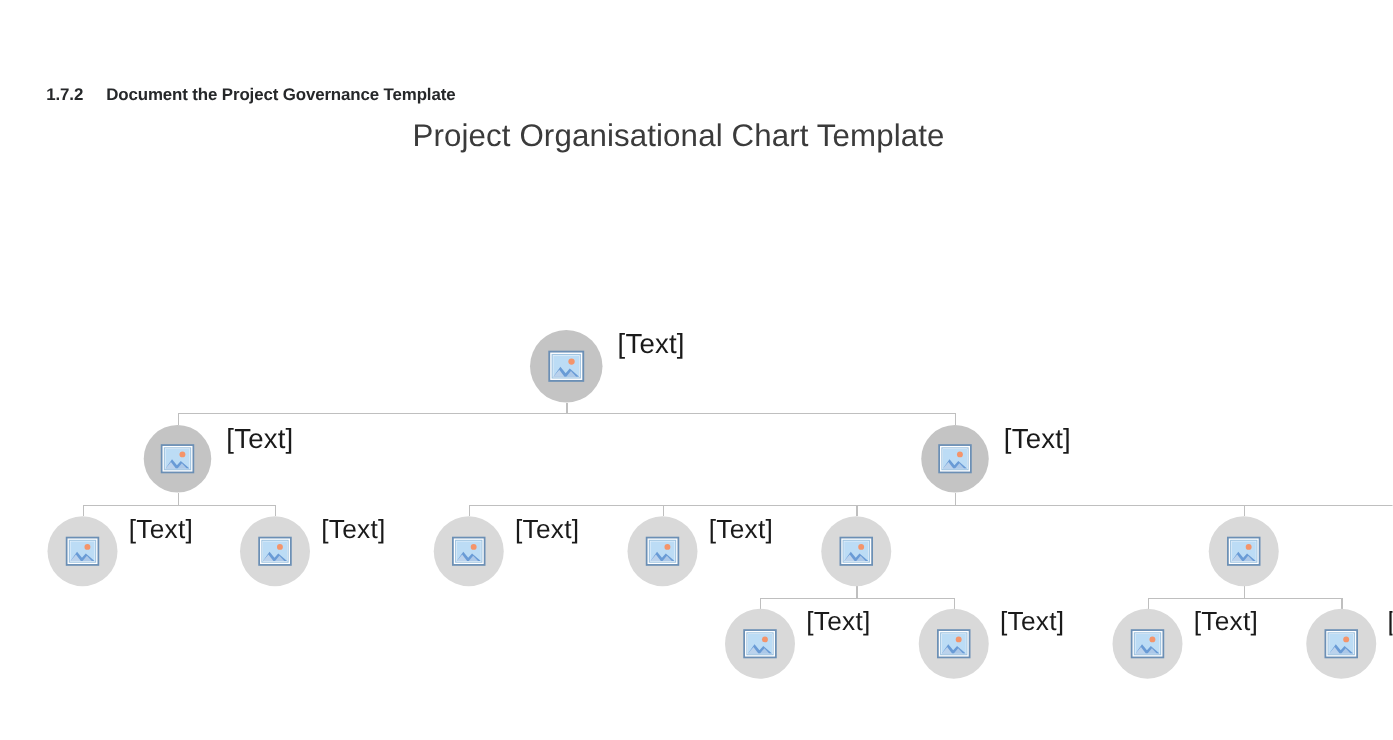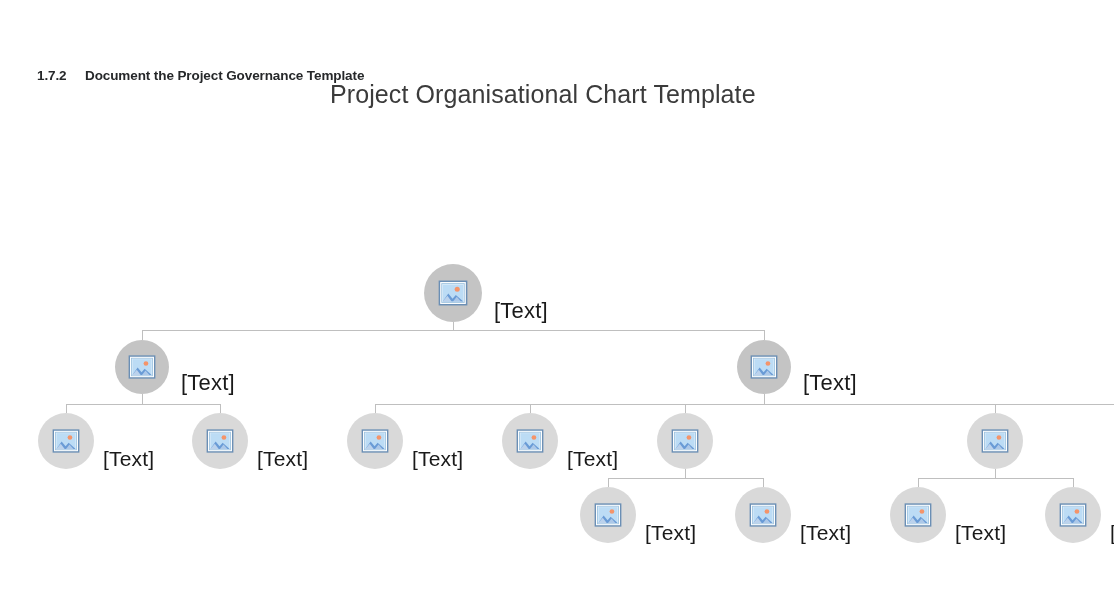"Project Organisational Chart Template" .chart-title { top: 80px -> 95px }
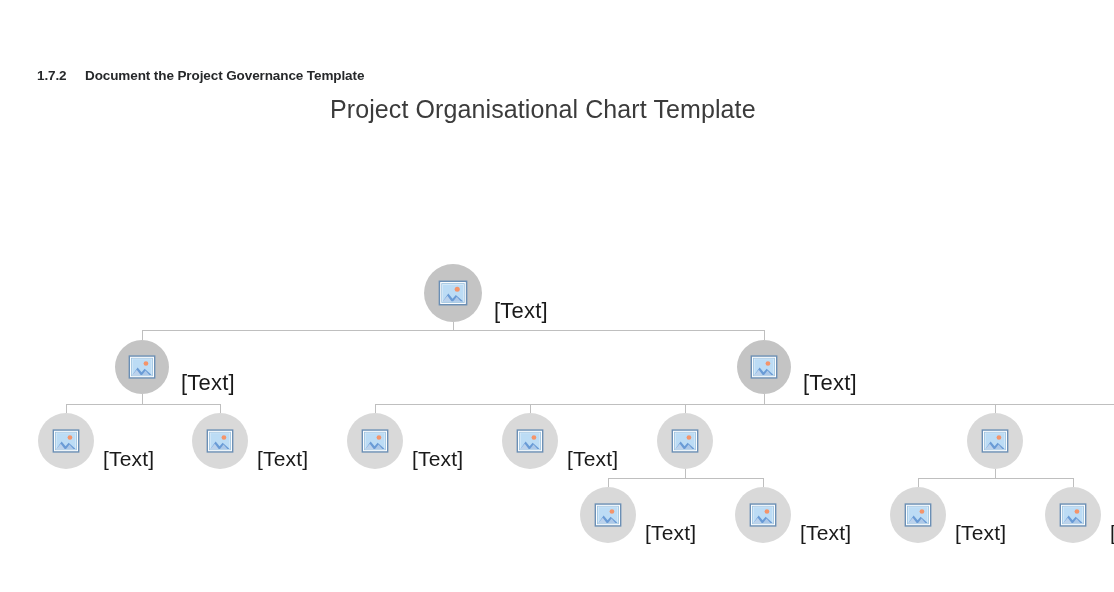"[Text]" .node { align-items: flex-end -> flex-start }
